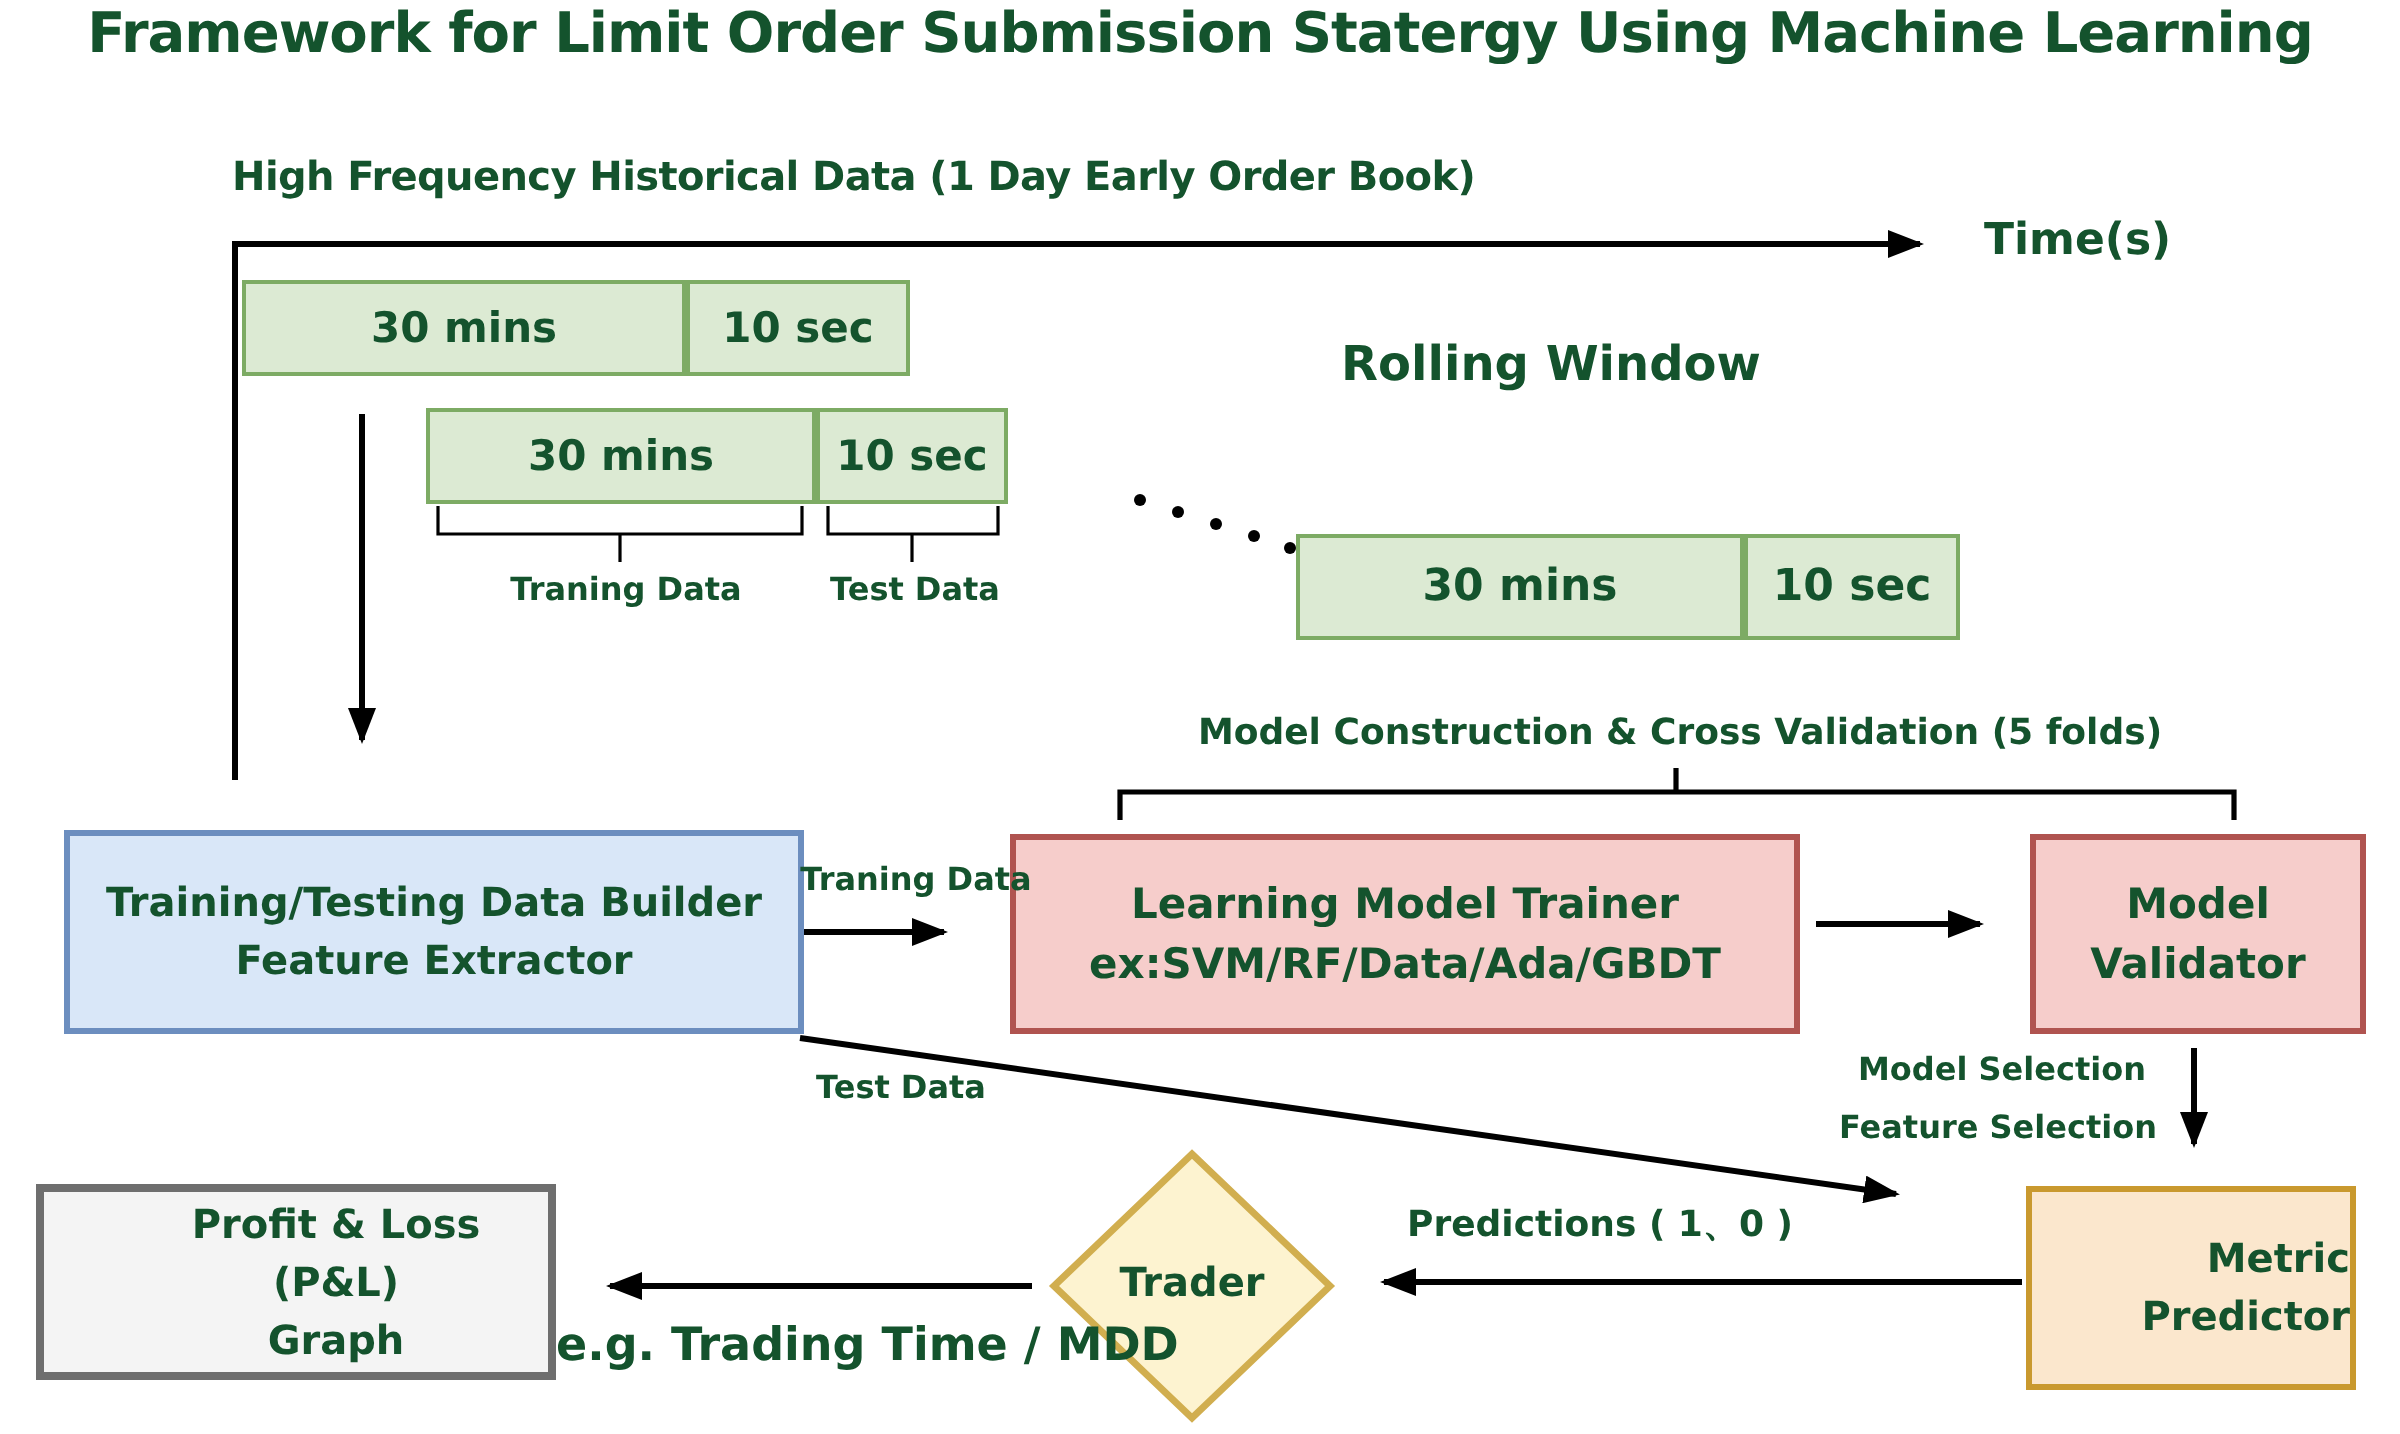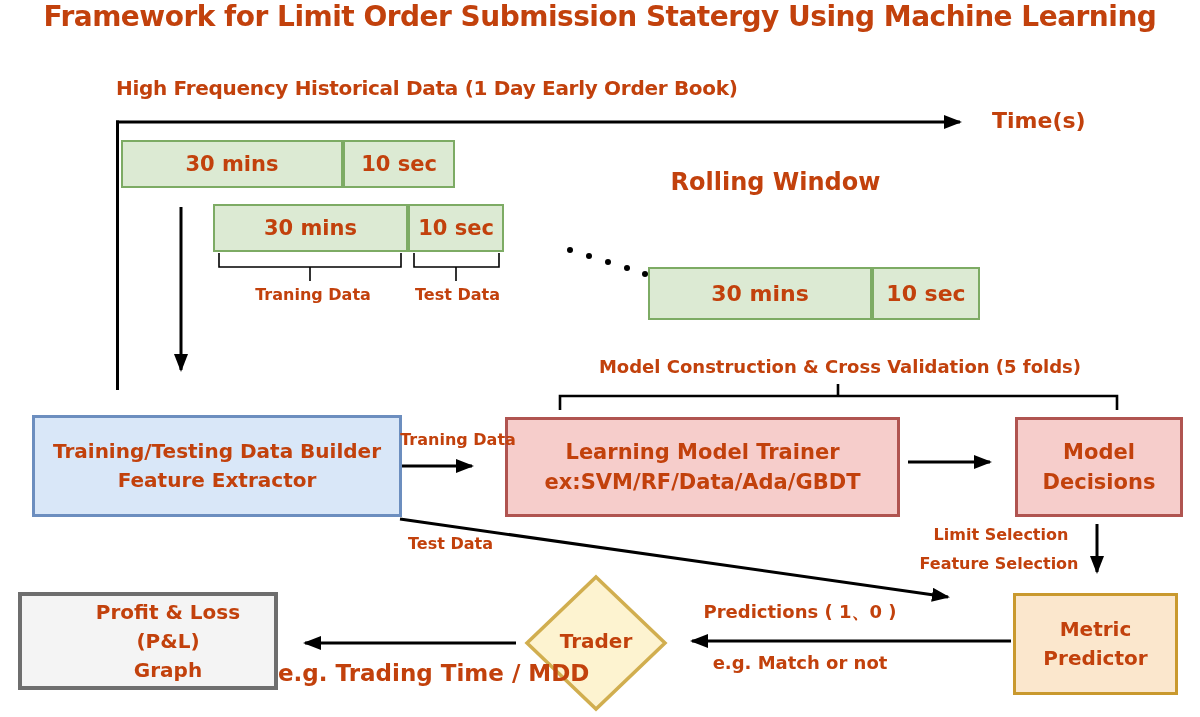"Framework for Limit Order Submission" #stage { color: #c2410c -> #14532d }
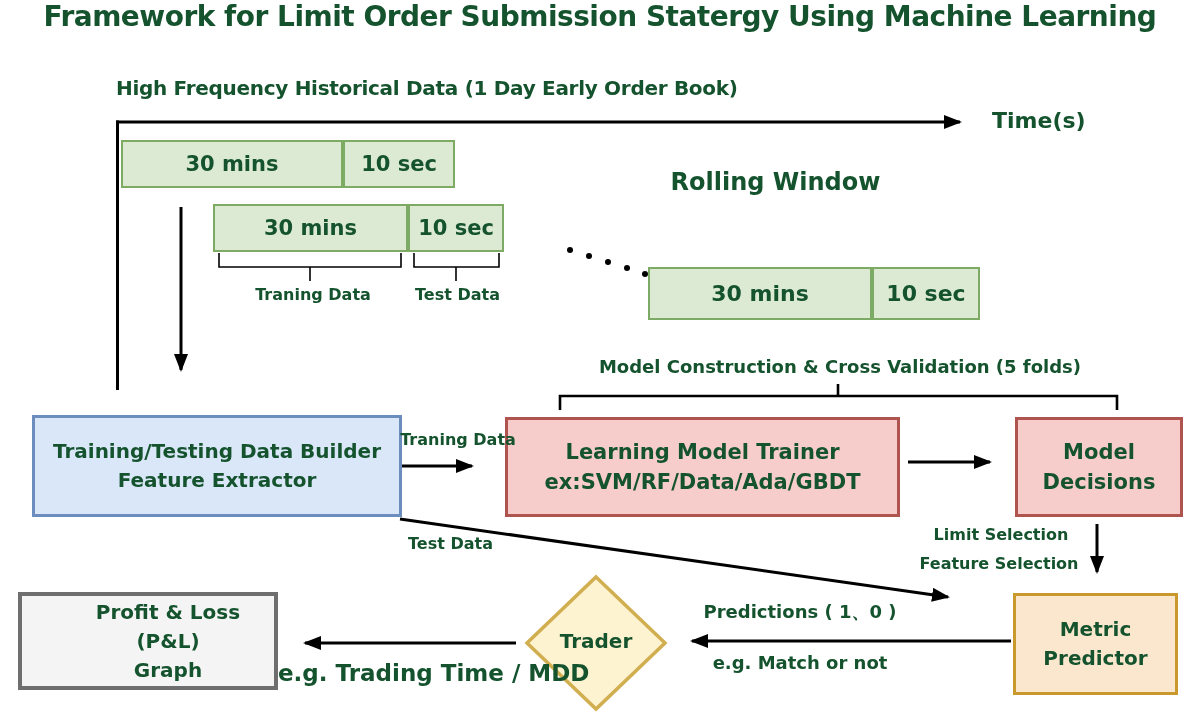"Decisions" span { text: Decisions -> Validator }
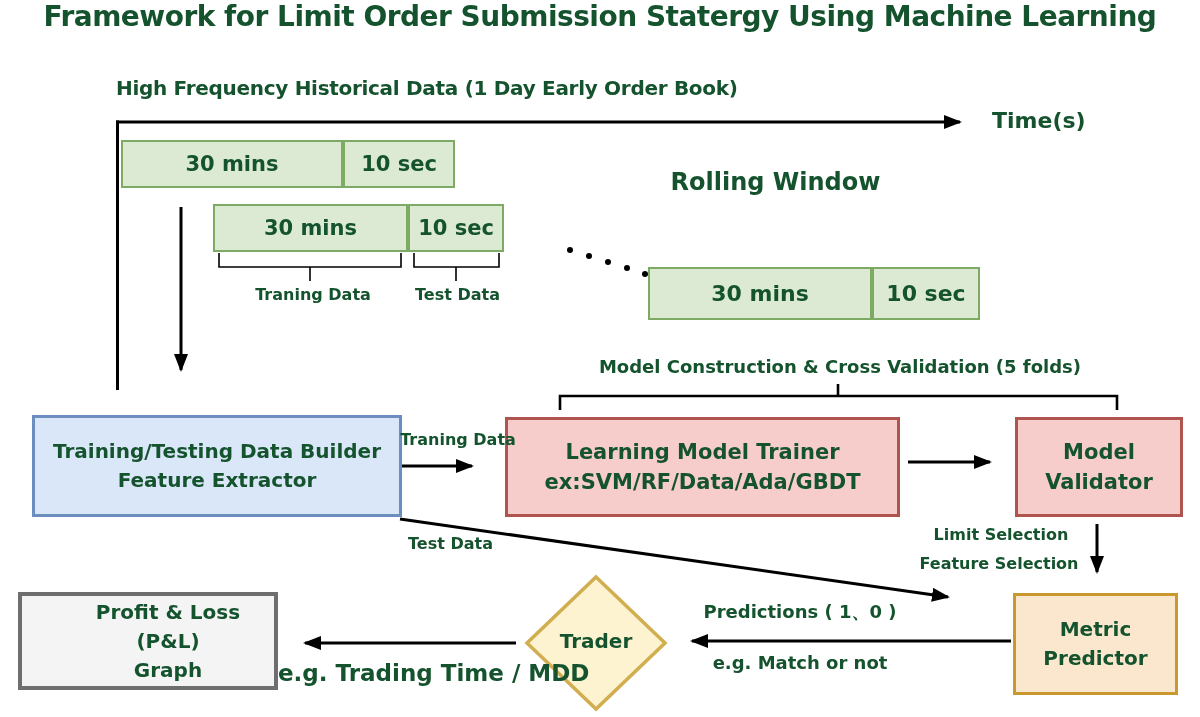"Limit Selection" div.lbl { text: Limit -> Model }
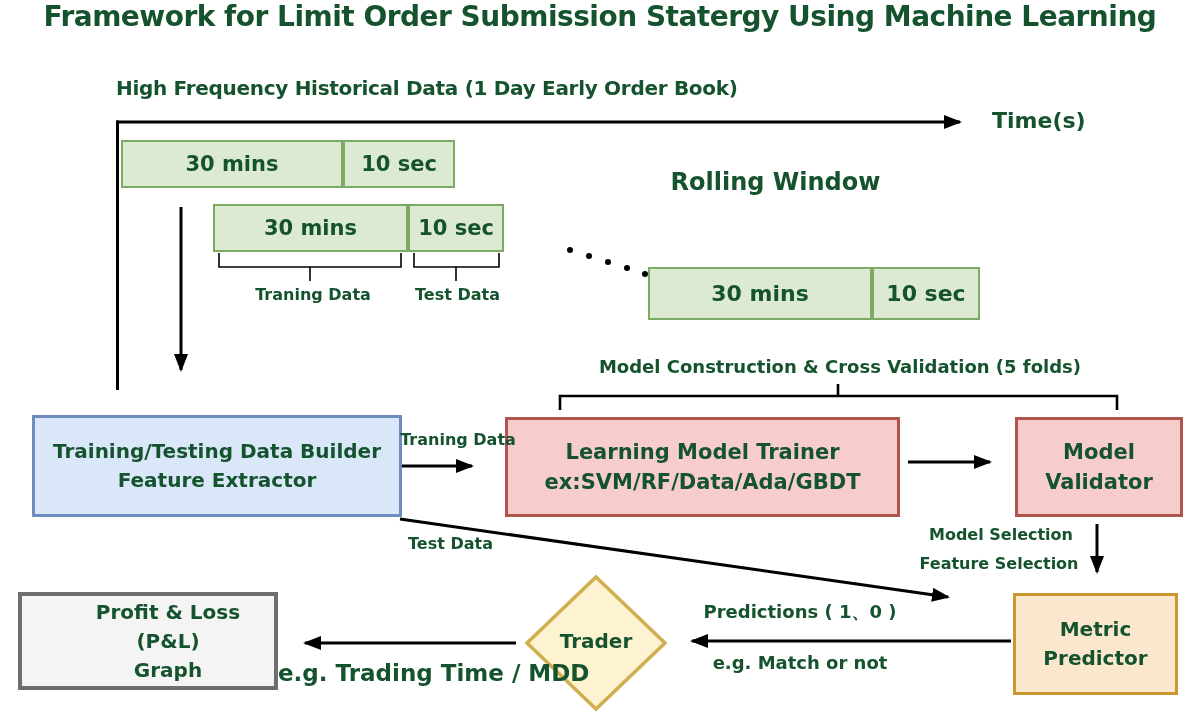"Metric" .orangebox { align-items: none -> flex-end }
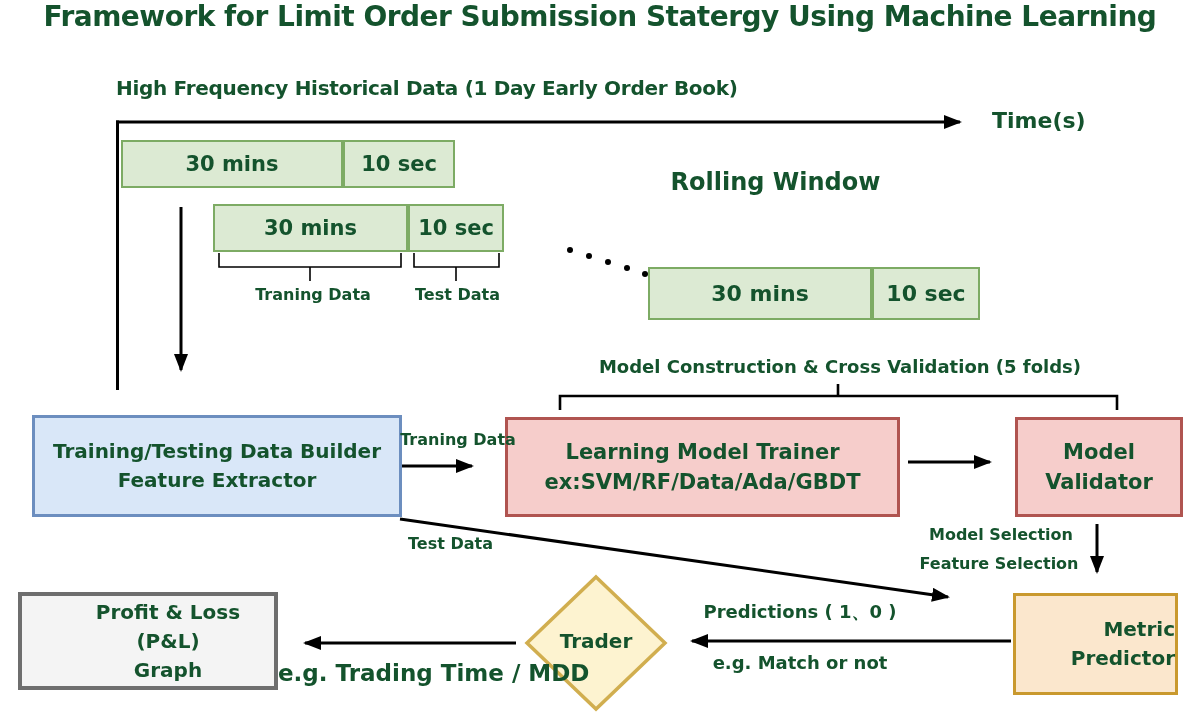"e.g. Match or not" div.lbl { html: <div>e.g. Match or not</div> -> none }
